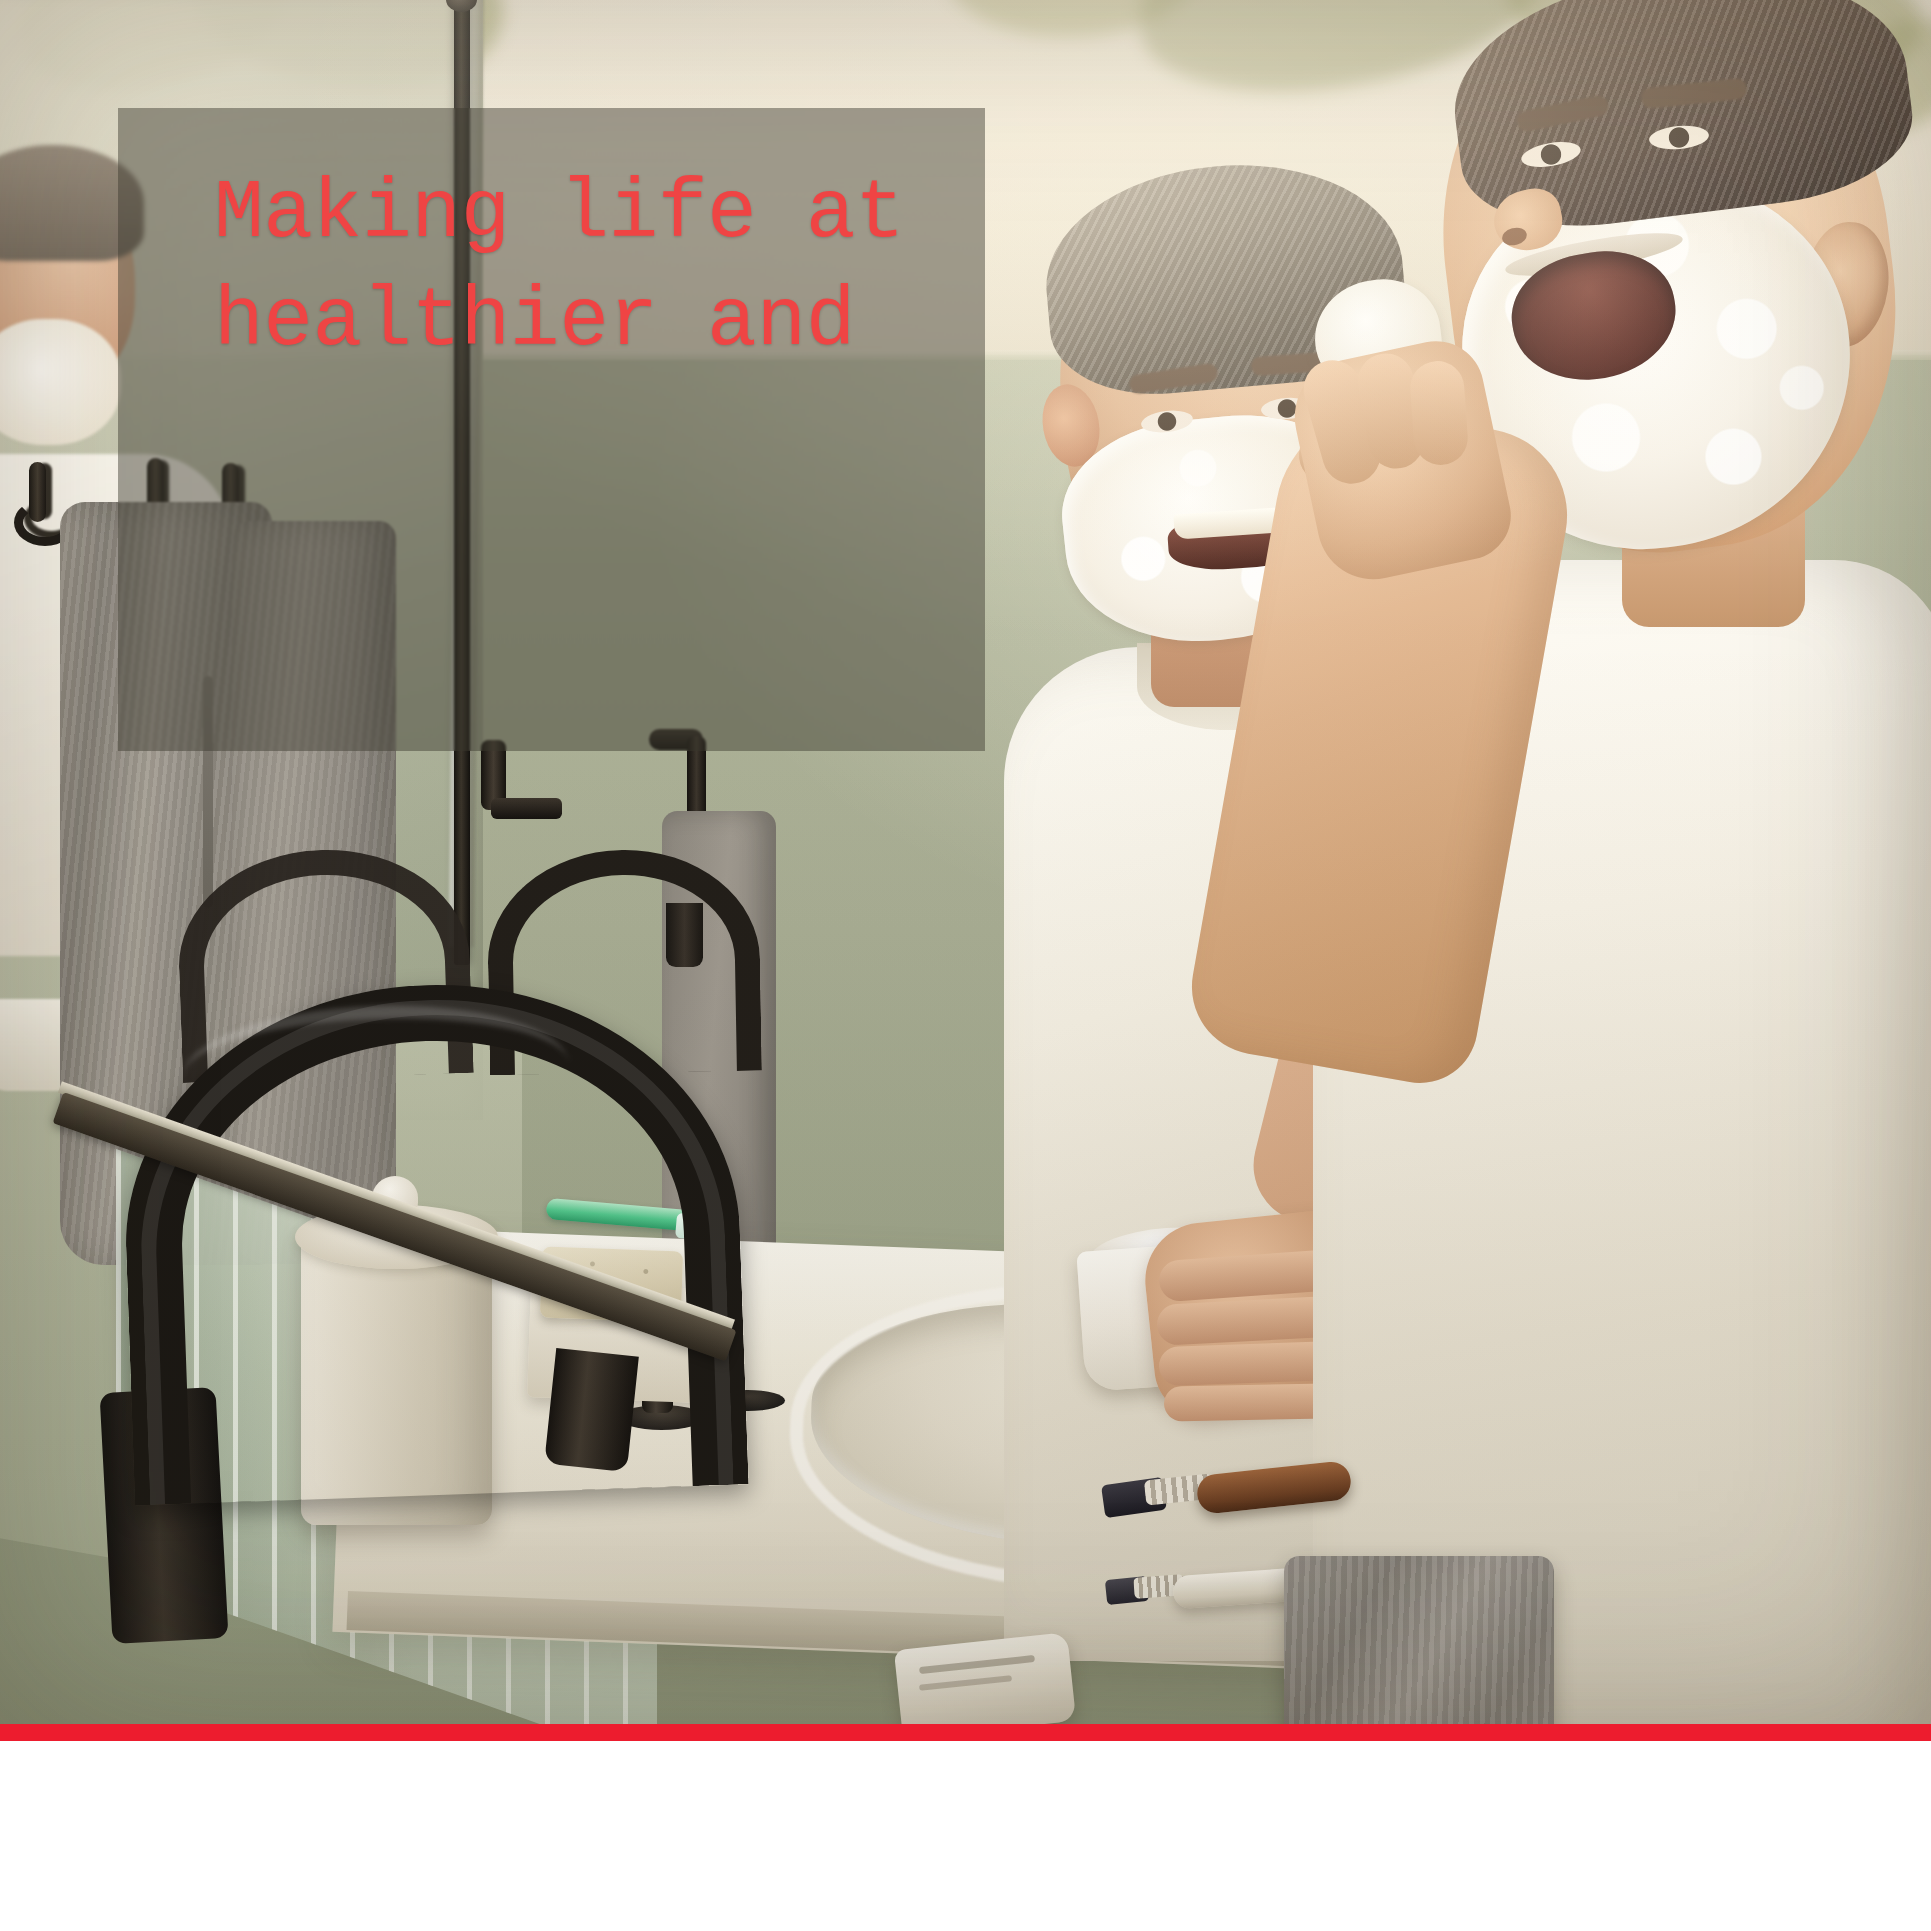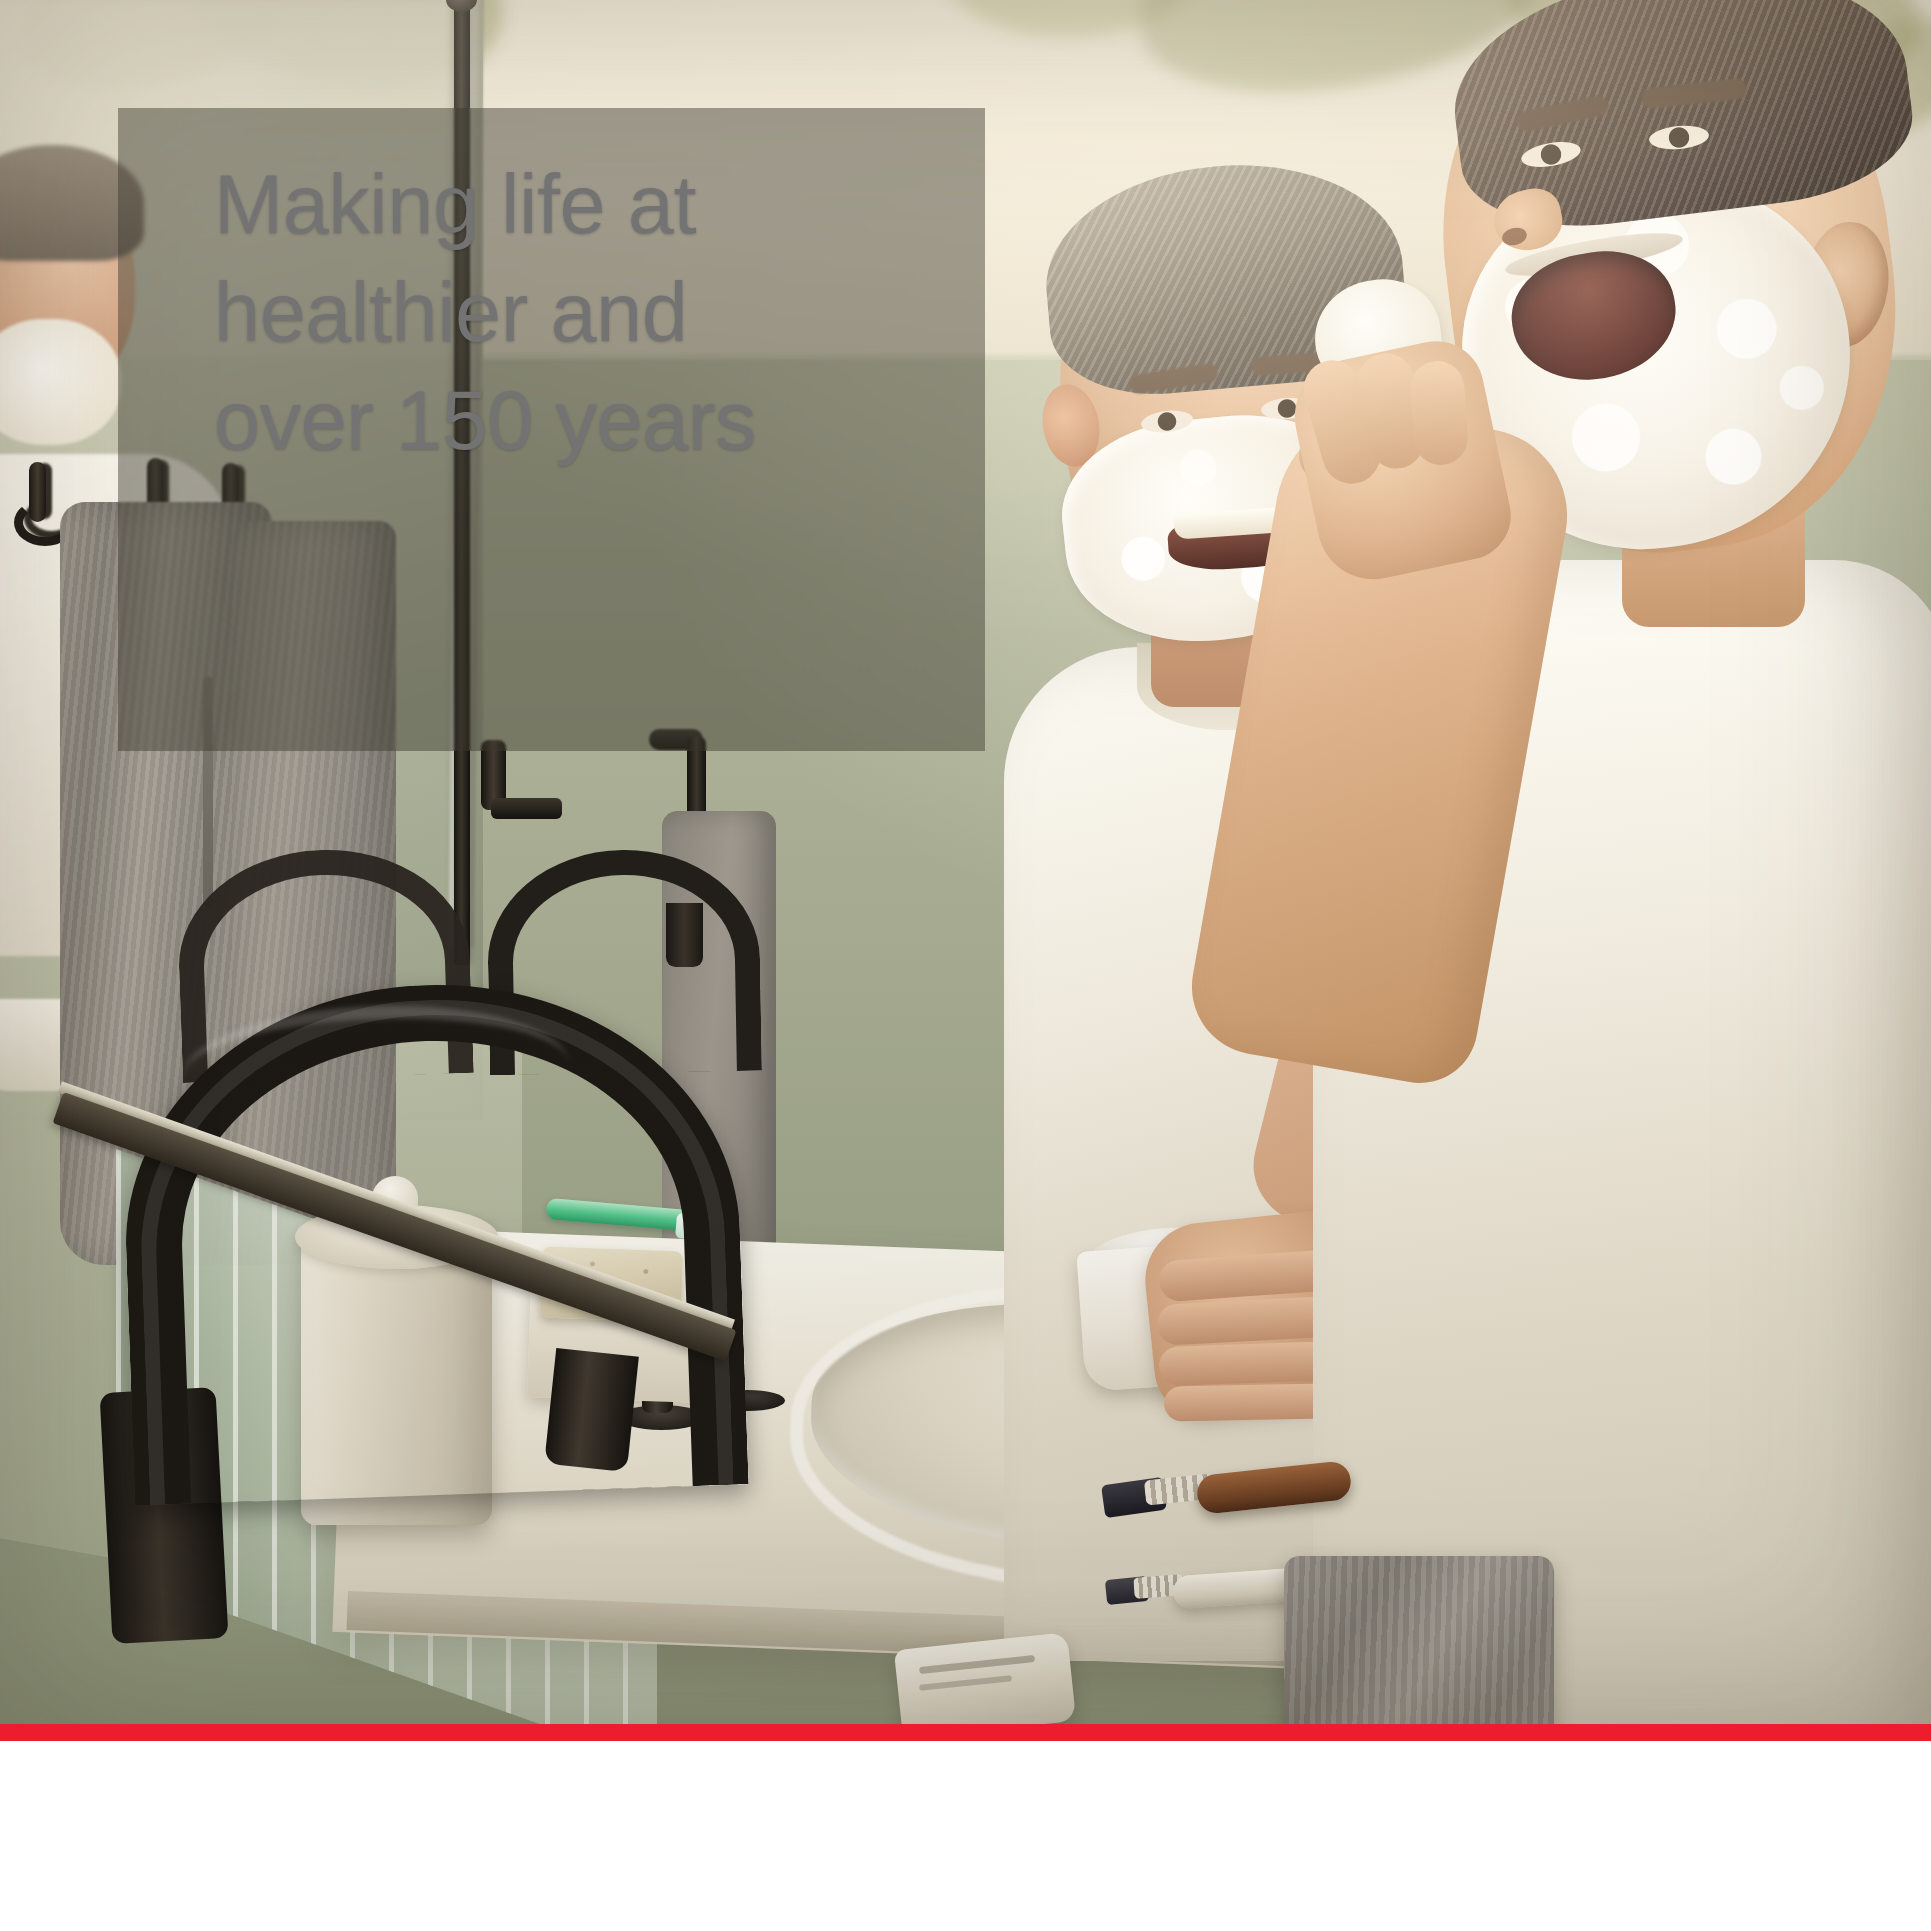"Making life at" .headline { color: #737373 -> #ef4444; font-family: Liberation Sans, sans-serif -> Liberation Mono, monospace; top: 151px -> 160px }
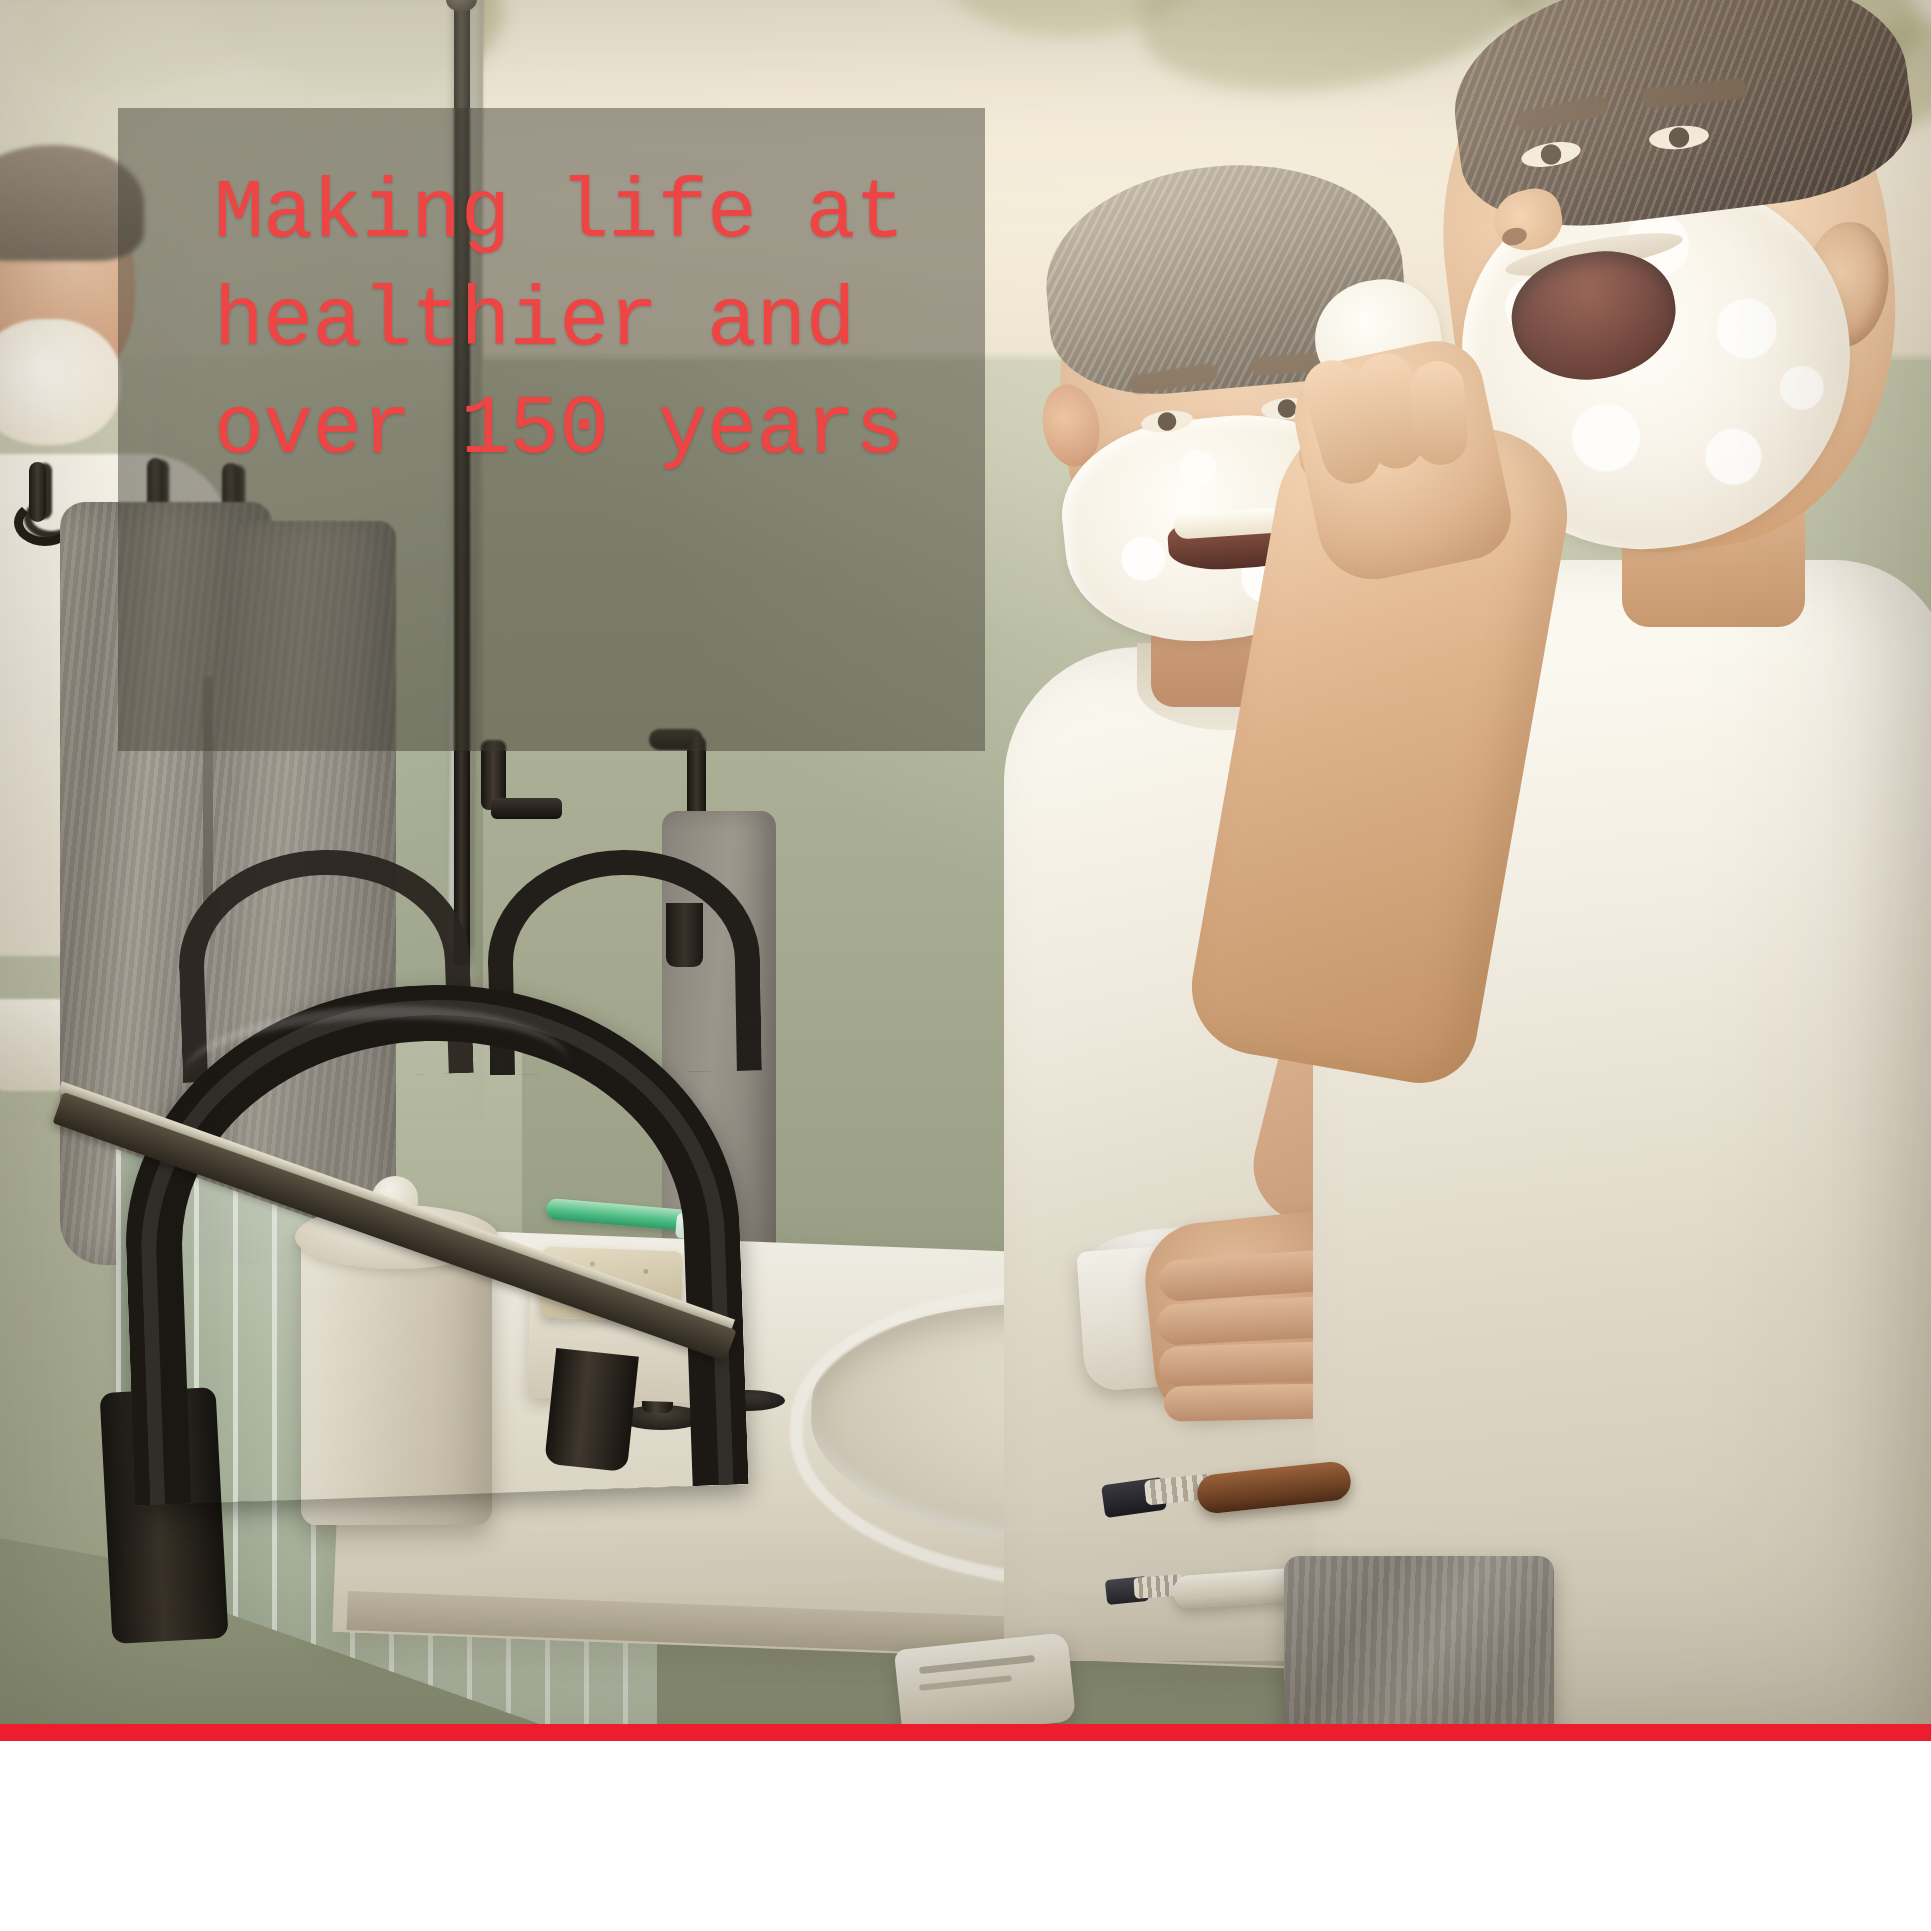"over 150 years" span { html: <span>over 150 years</span> -> none }
